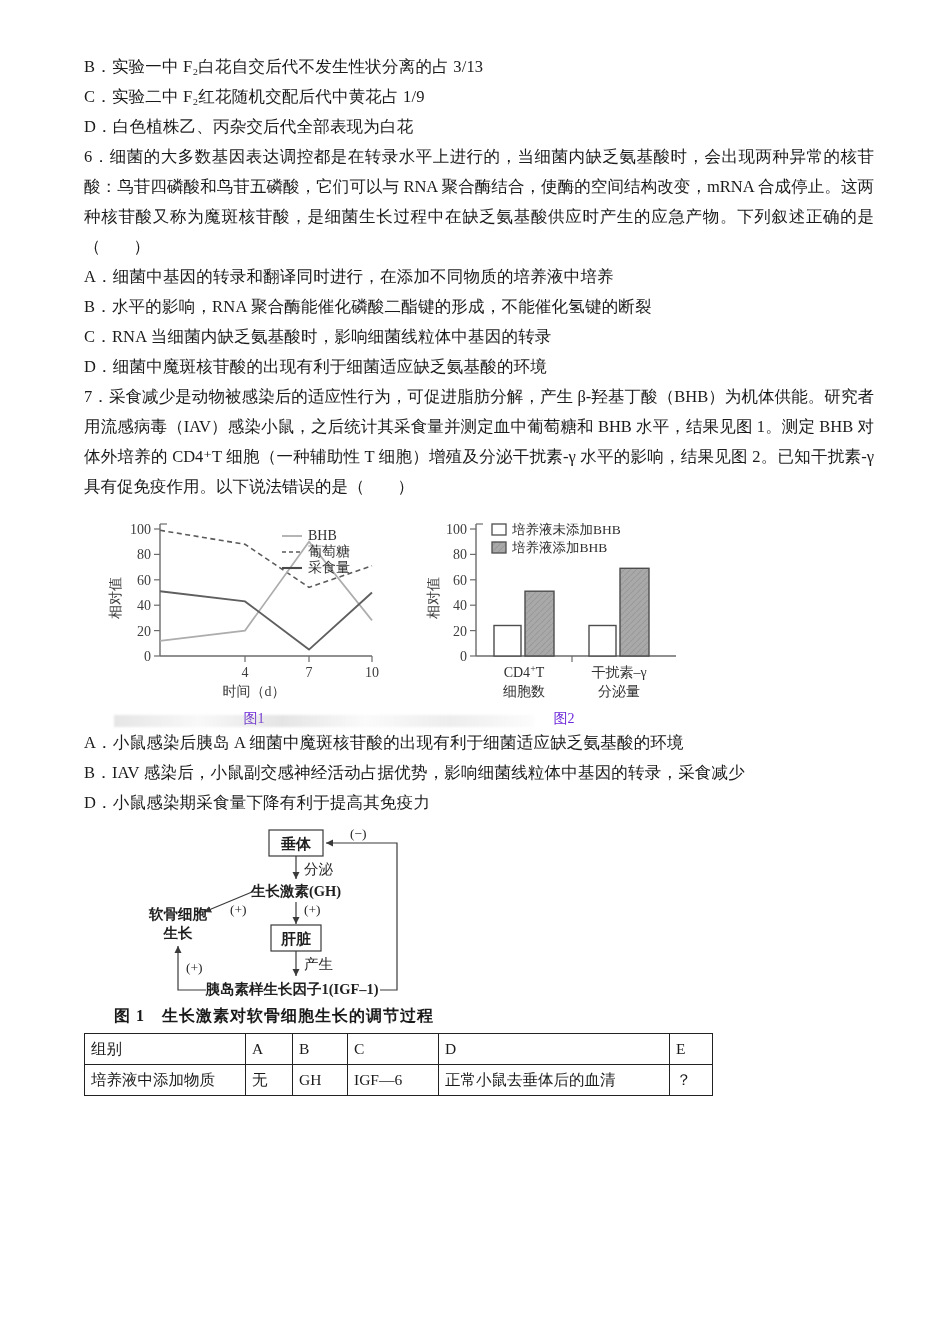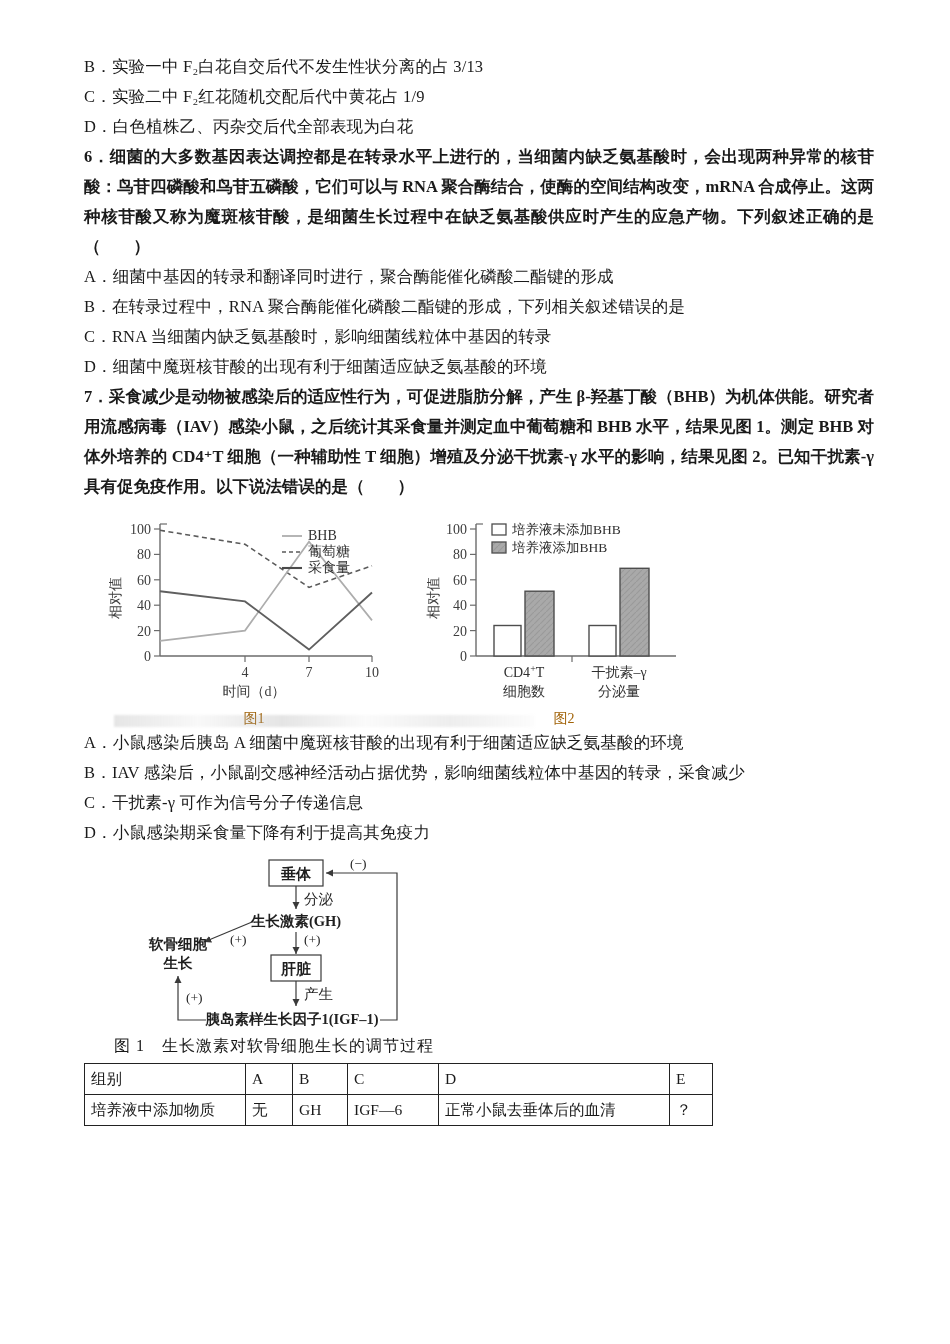"6．细菌的大多数基因表达调控都是在转录水平上进行的，当细菌内缺乏氨基酸时，会出现" .para { font-weight: bold -> none }
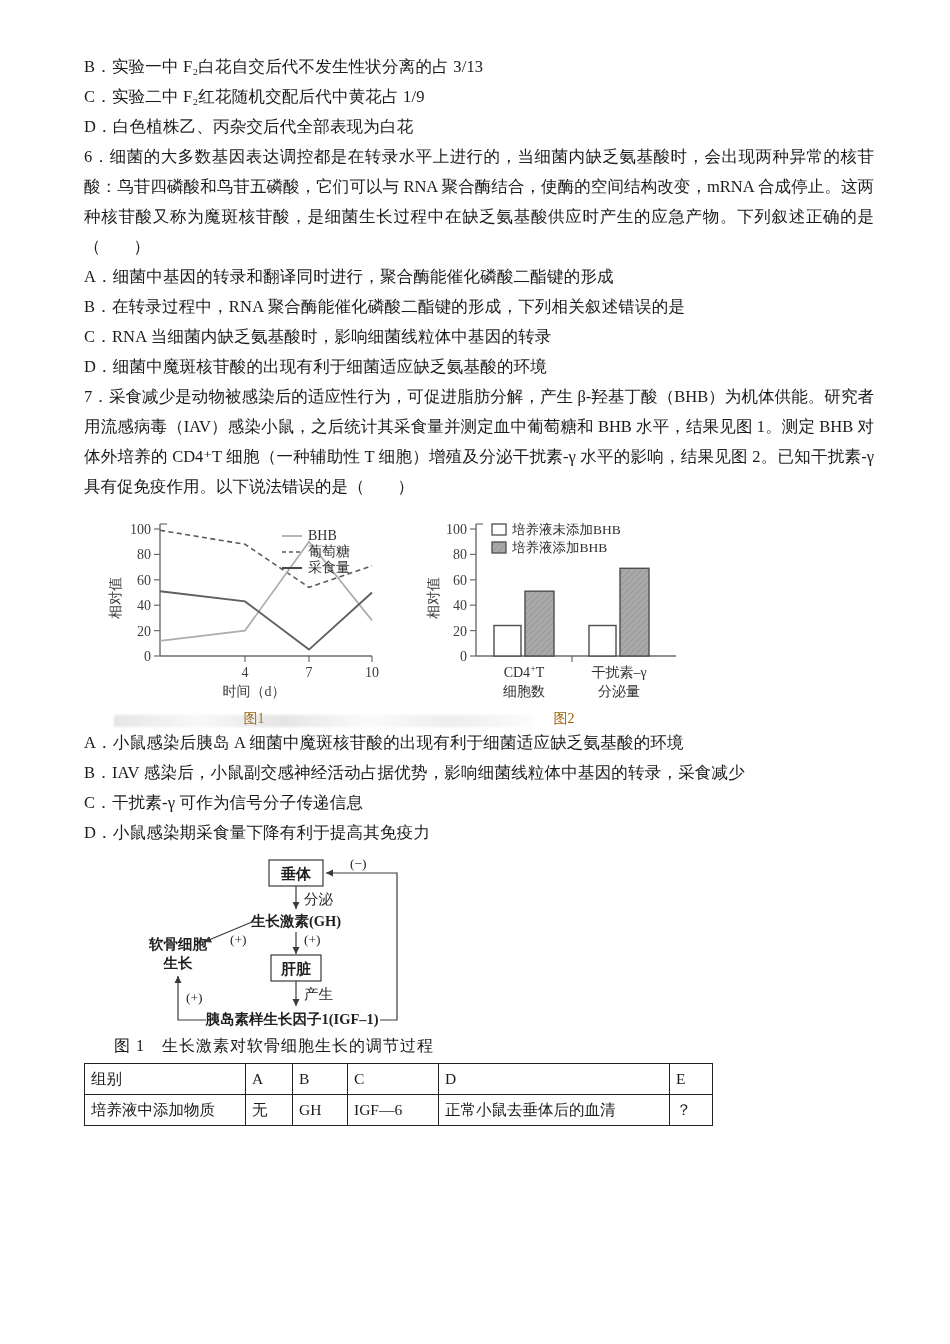"A．细菌中基因的转录和翻译同时进行，聚合酶能催化磷酸二酯键的形成" div.line { text: 聚合酶能催化磷酸二酯键的形成 -> 在添加不同物质的培养液中培养 }
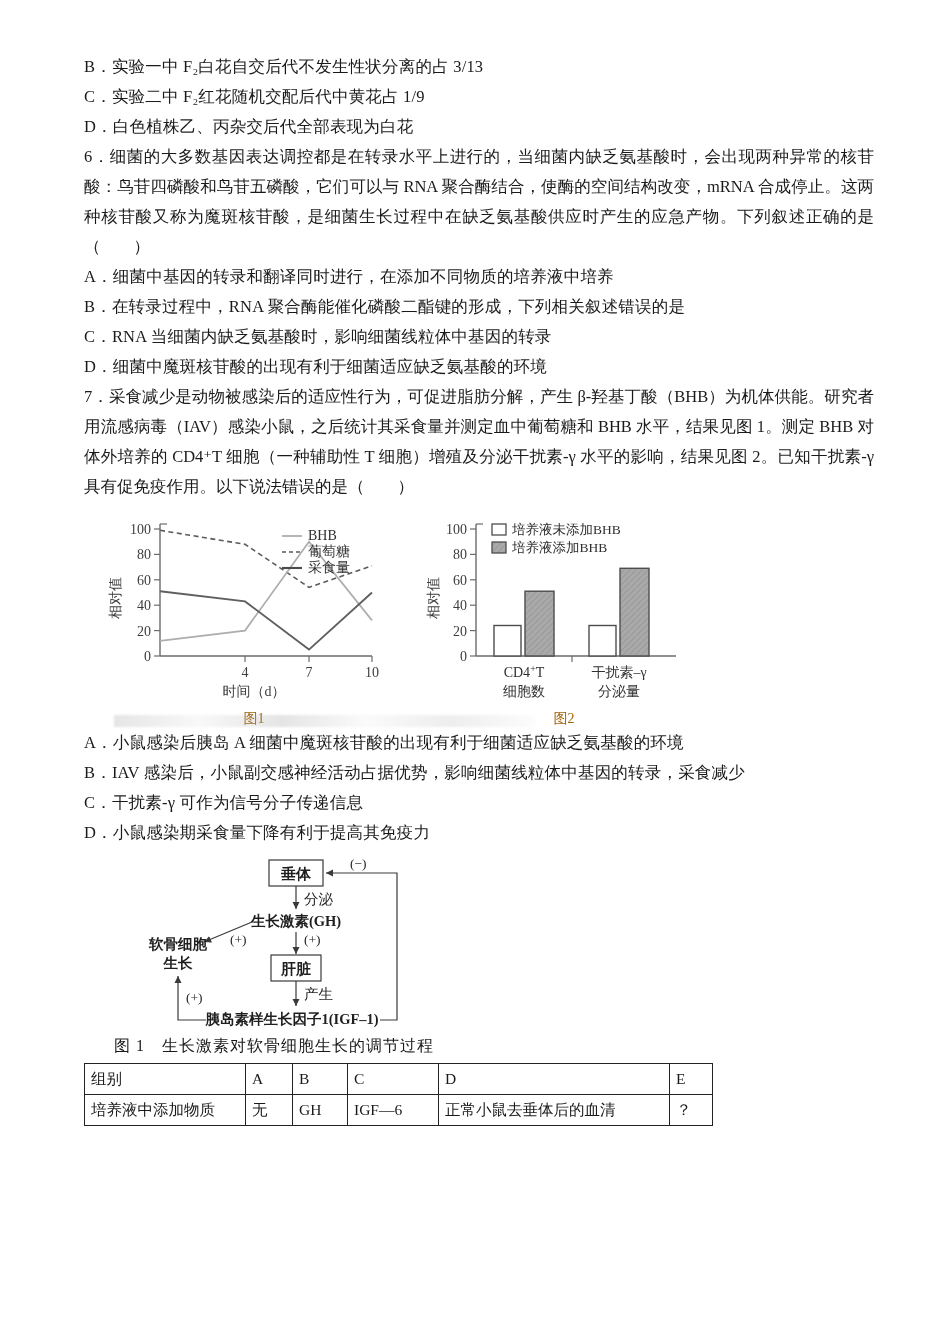"B．在转录过程中，RNA 聚合酶能催化磷酸二酯键的形成，下列相关叙述错误的是" div.line { text: 在转录过程中，RNA 聚合酶能催化磷酸二酯键的形成，下列相关叙述错误的是 -> 水平的影响，RNA 聚合酶能催化磷酸二酯键的形成，不能催化氢键的断裂 }
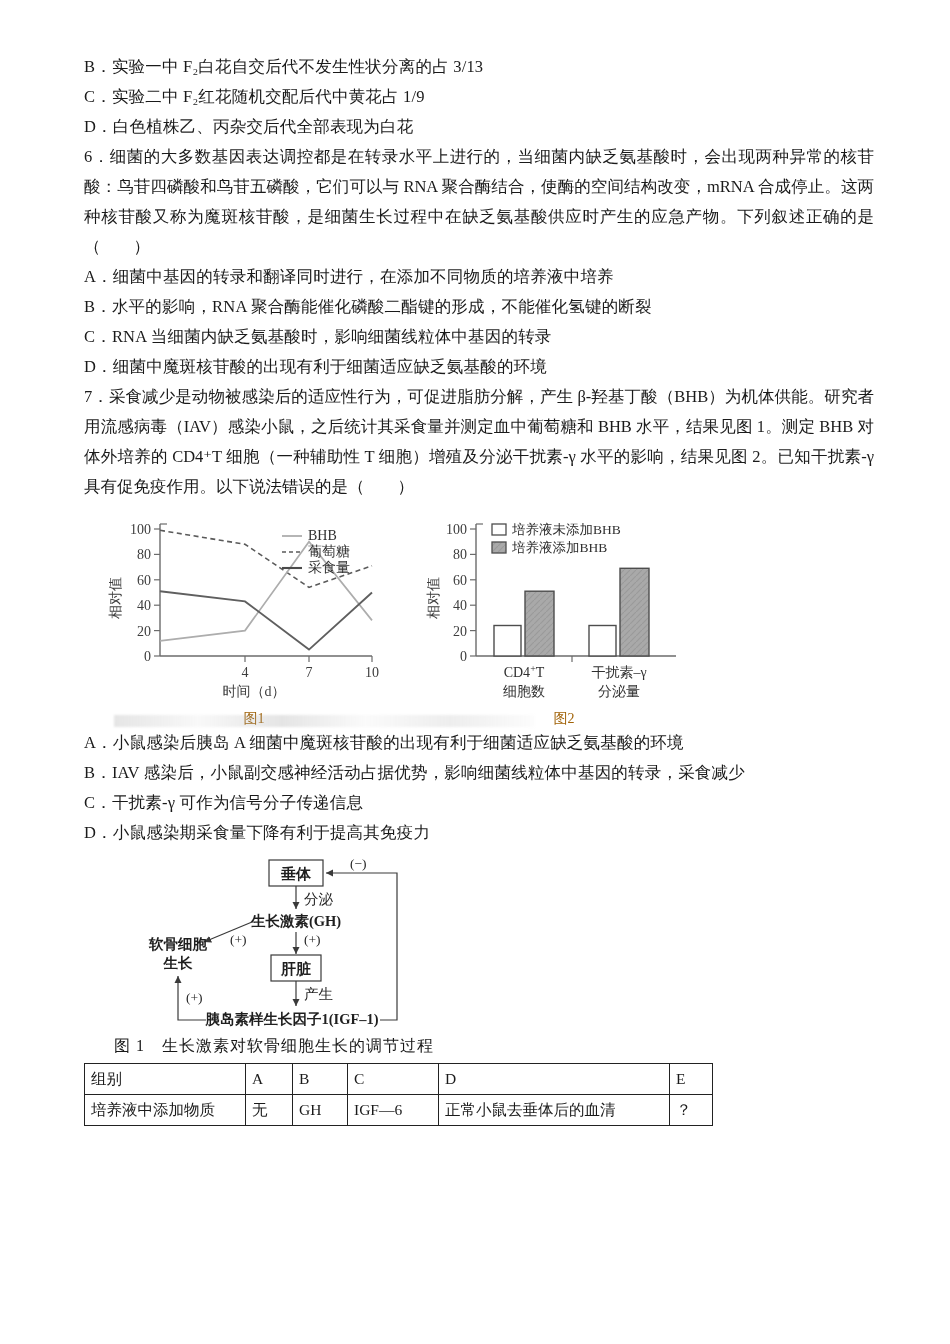"图2" .fig-caption { color: #a16207 -> #6d28d9 }
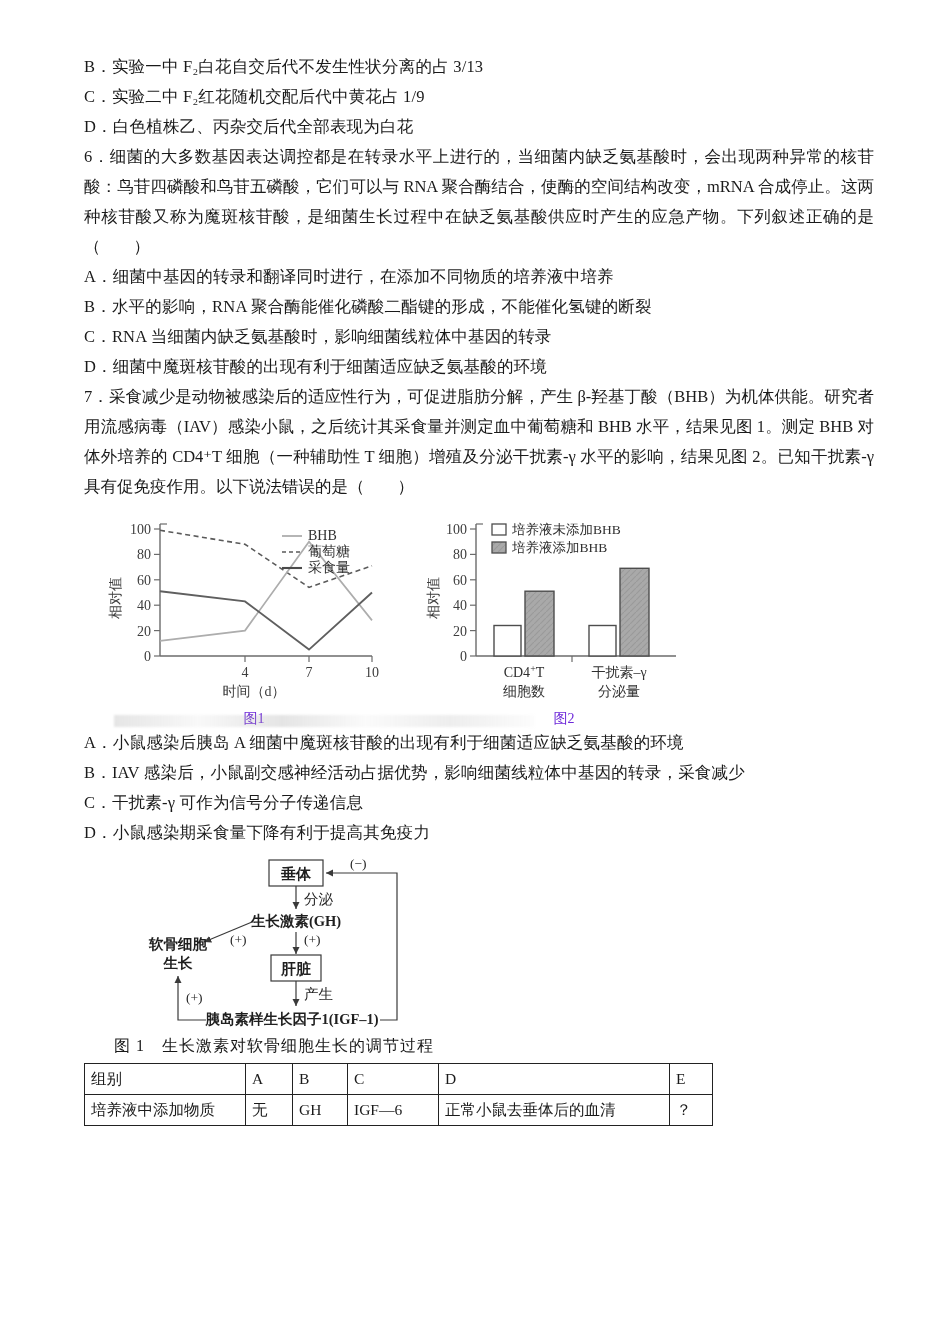"C．干扰素-γ 可作为信号分子传递信息" div.line { html: <div>C．干扰素-γ 可作为信号分子传递信息</div> -> none }
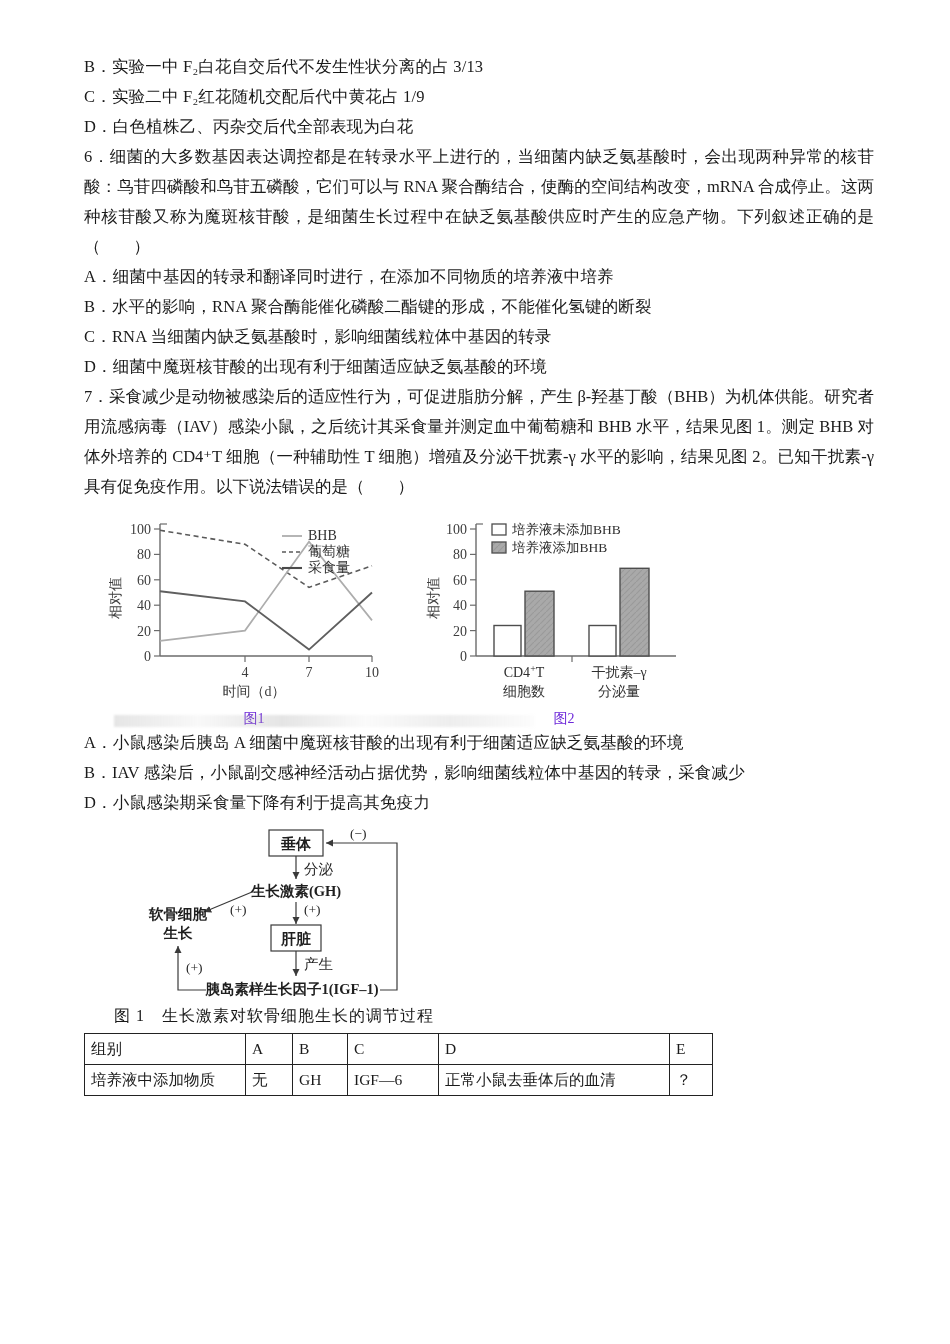"图 1 生长激素对软骨细胞生长的调节过程" .fig1-cap-8 { font-weight: normal -> bold }
